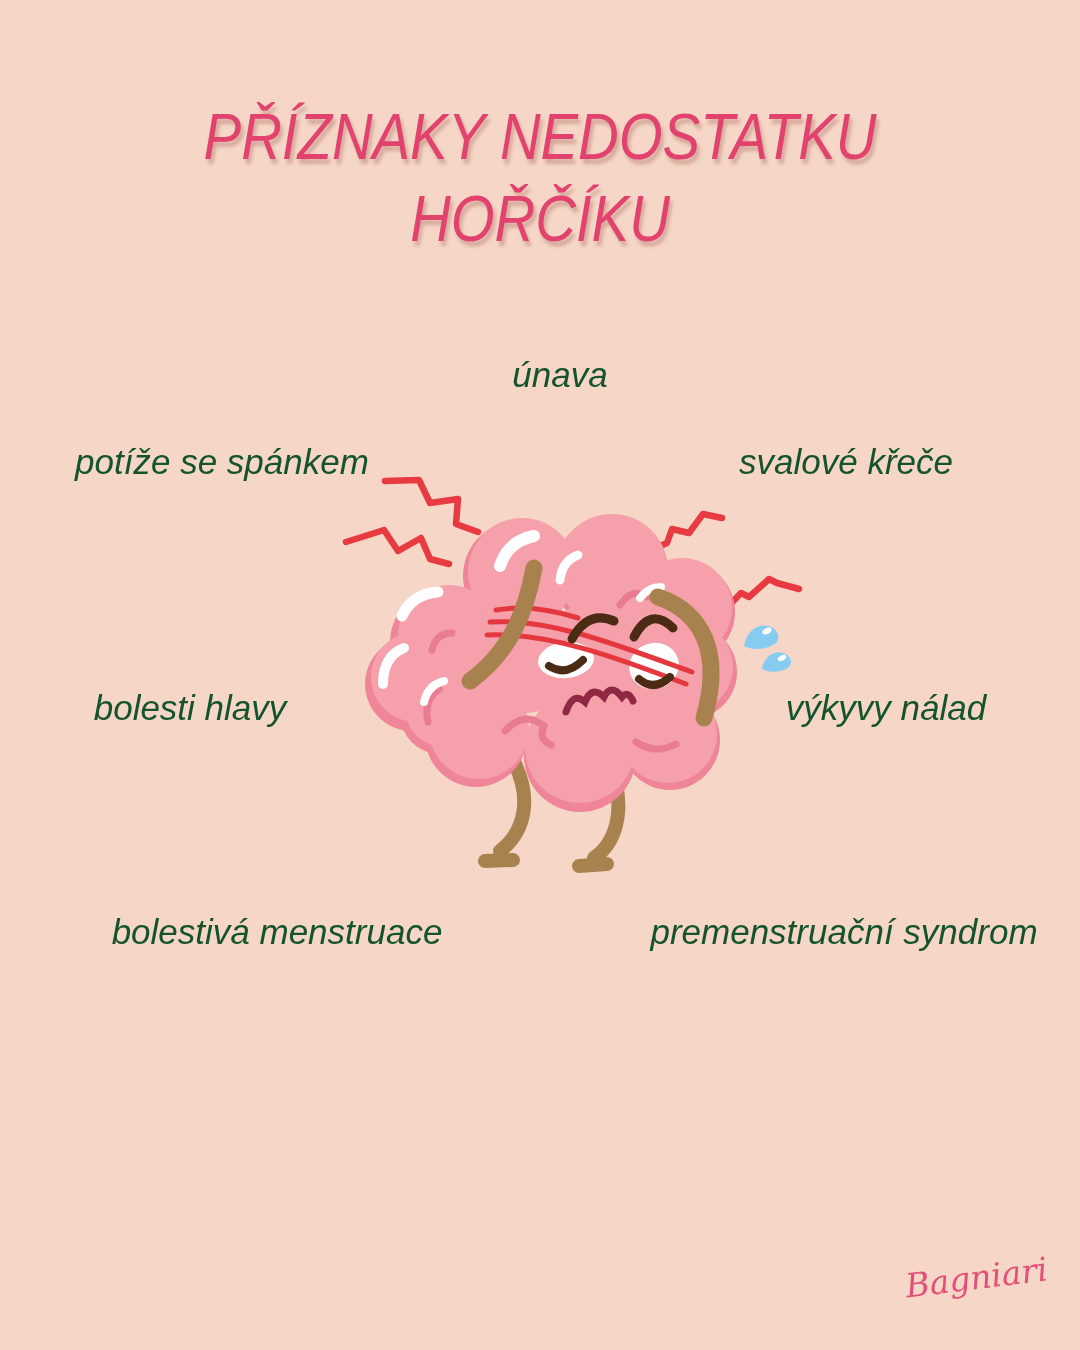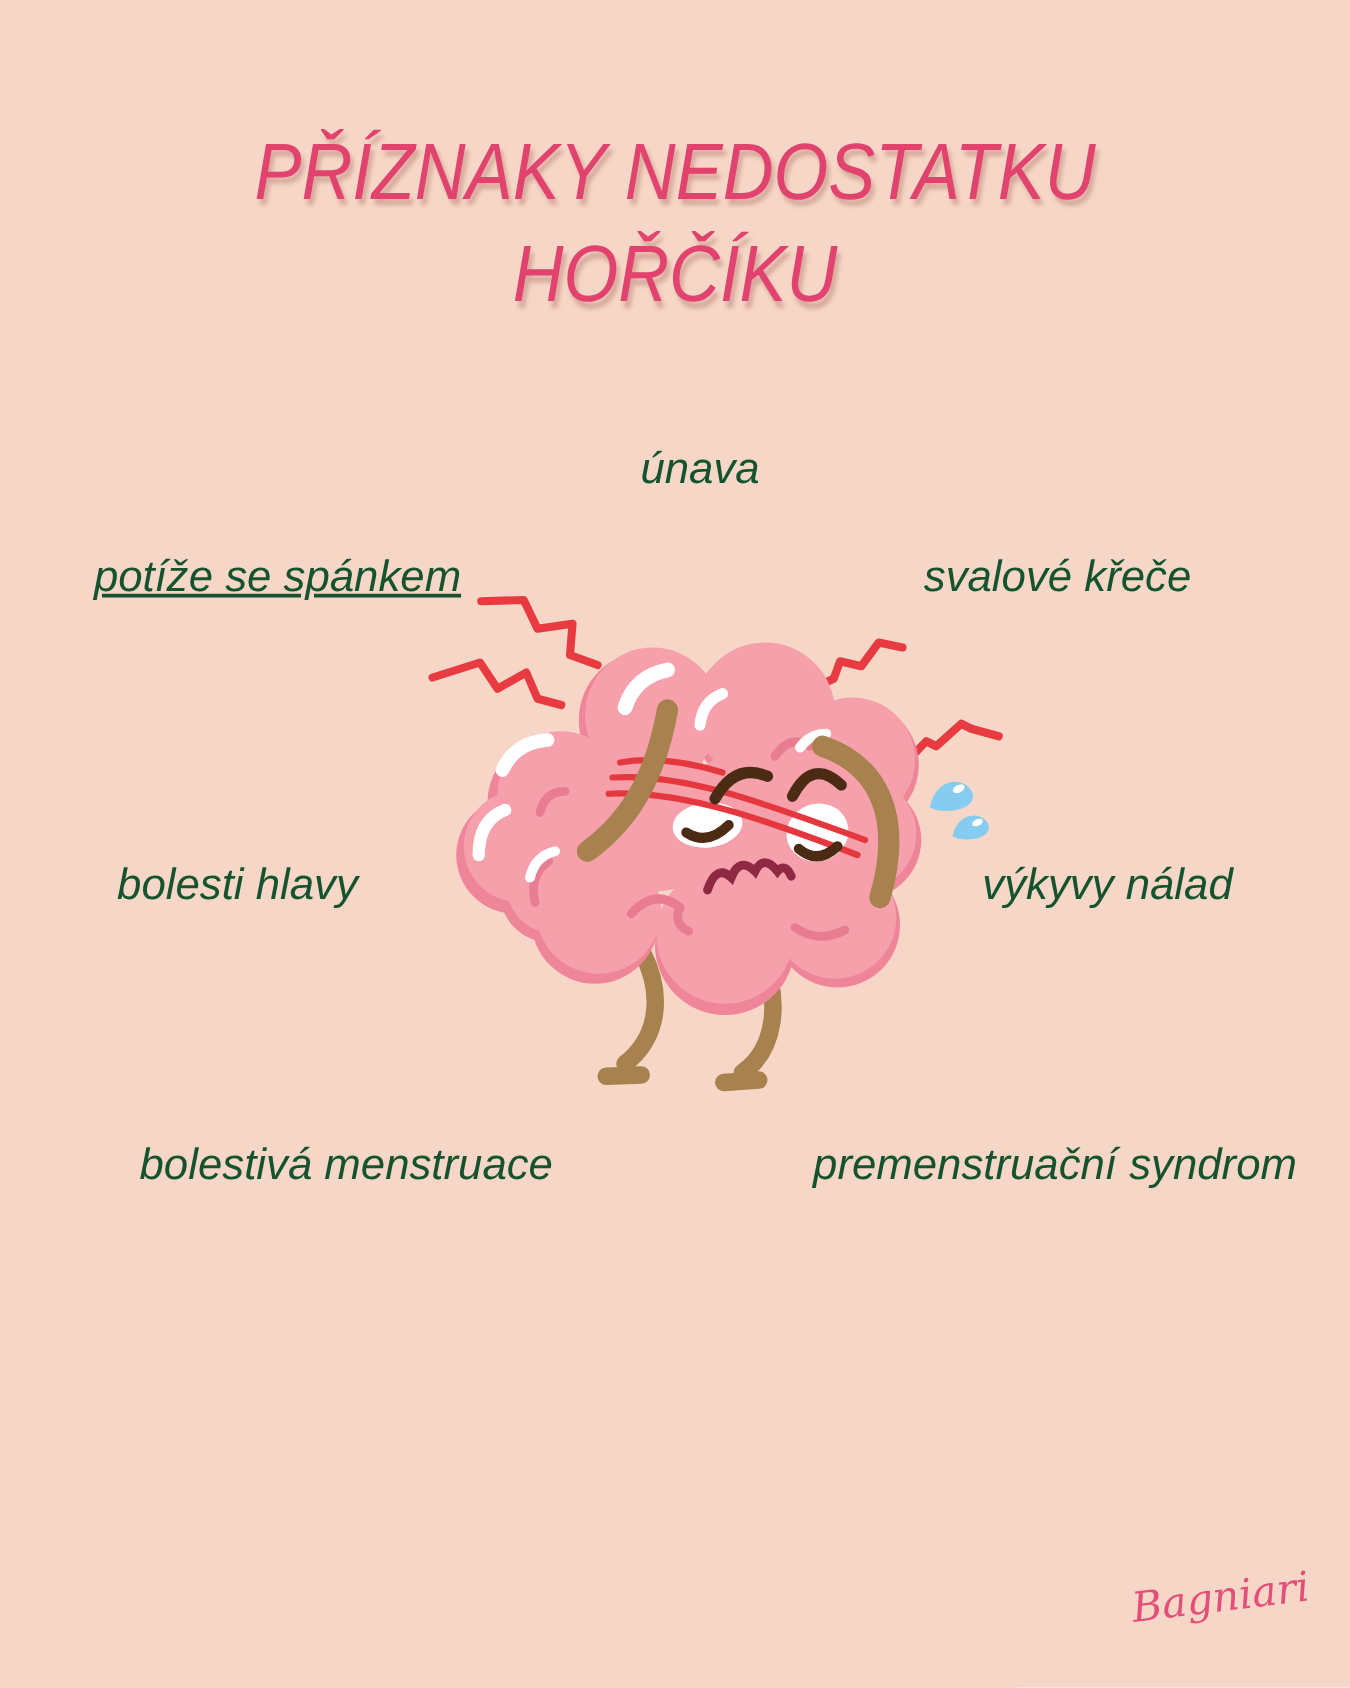"potíže se spánkem" .sym-1 { text-decoration: underline -> none }
